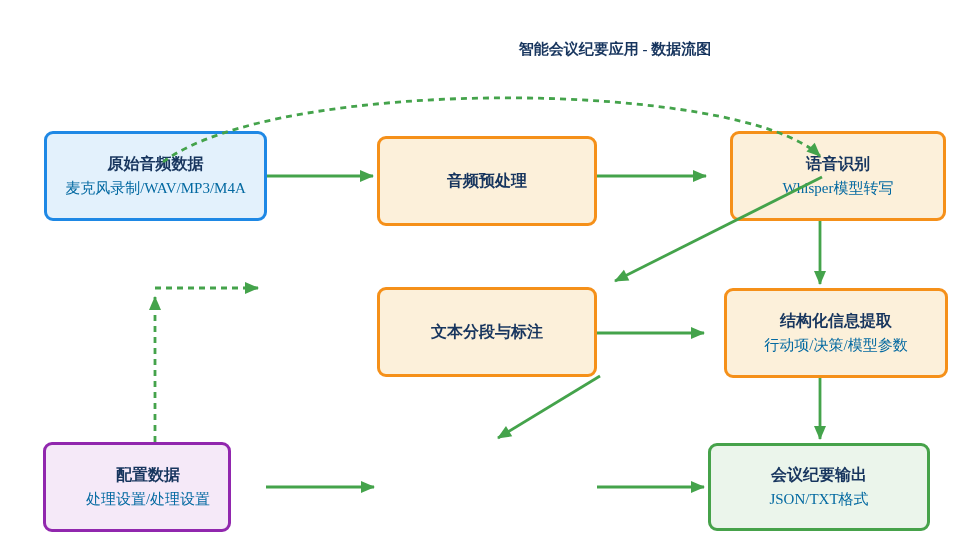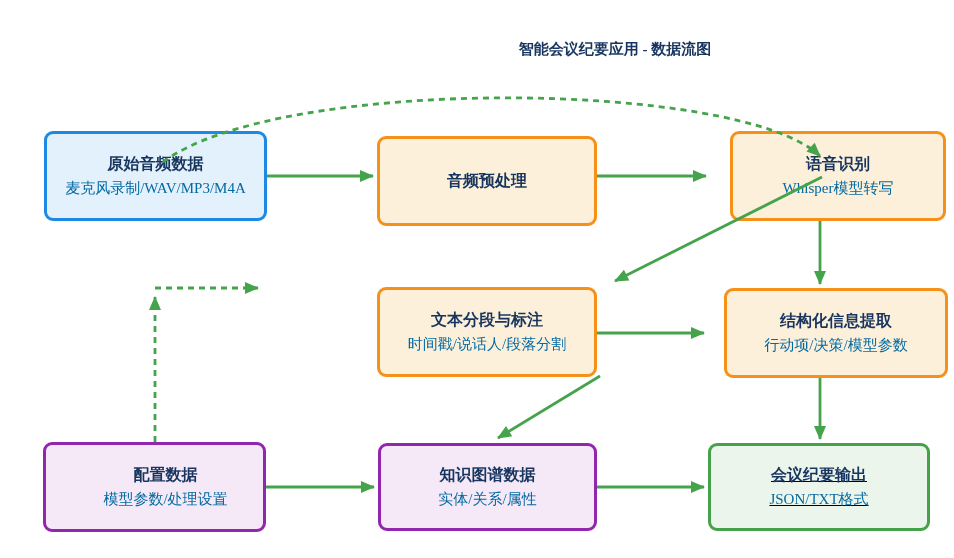"时间戳/说话人/段落分割" div.node-subtitle { html: <div>时间戳/说话人/段落分割</div> -> none }
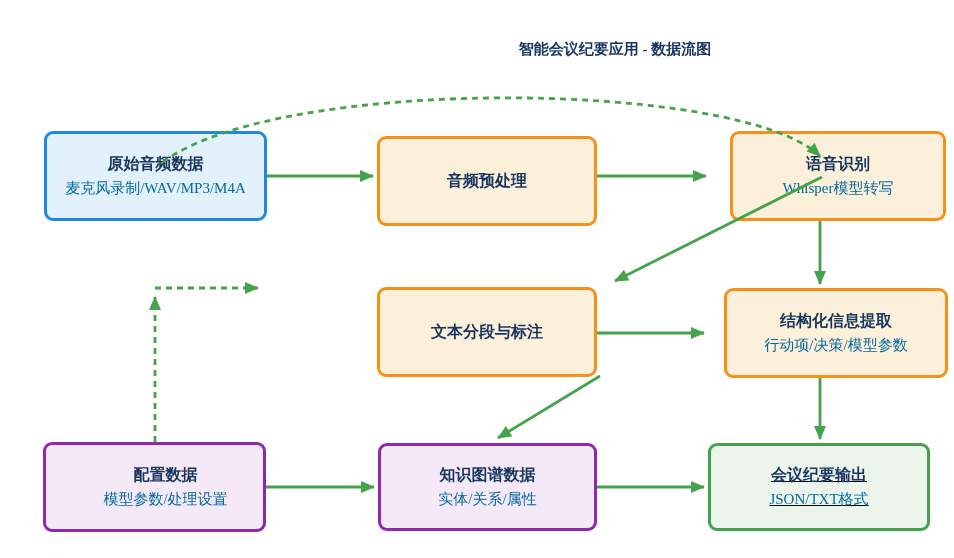"配置数据" #node-config { width: 223px -> 188px }
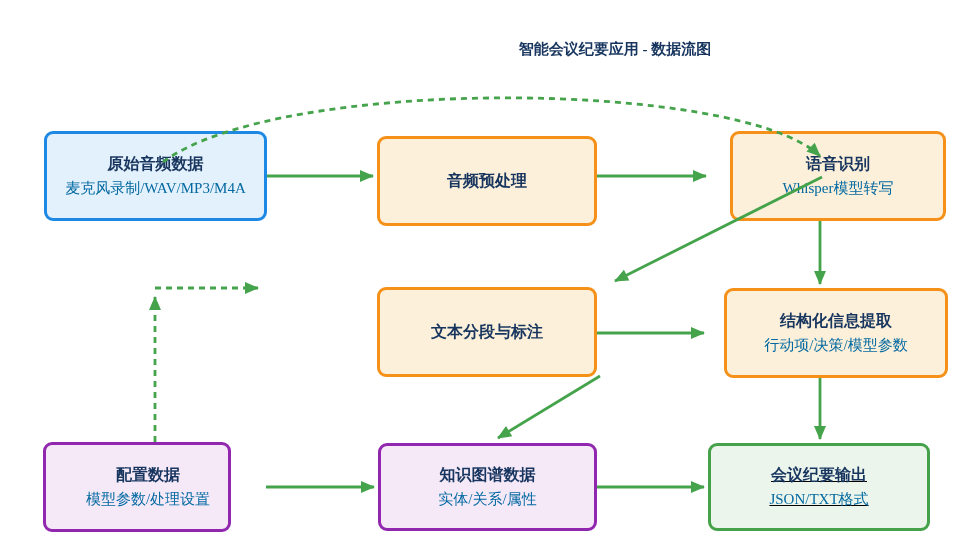"知识图谱数据" div.node { html: <div> <div>知识图谱数据</div> <div>实体/关系/属性</div> </div> -> none }
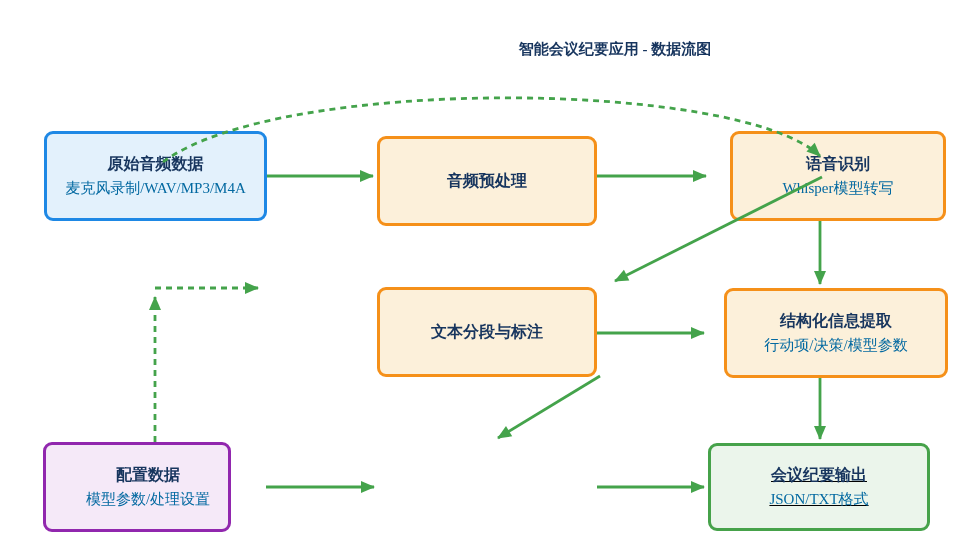"会议纪要输出" #node-output { text-decoration: underline -> none }
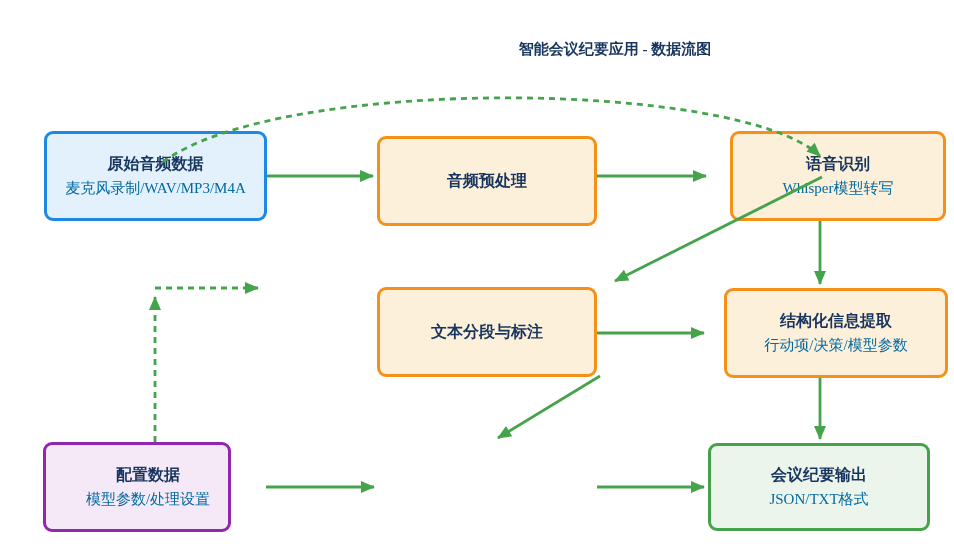"模型参数/处理设置" div.node-subtitle { text: 模型参数/ -> 处理设置/ }
